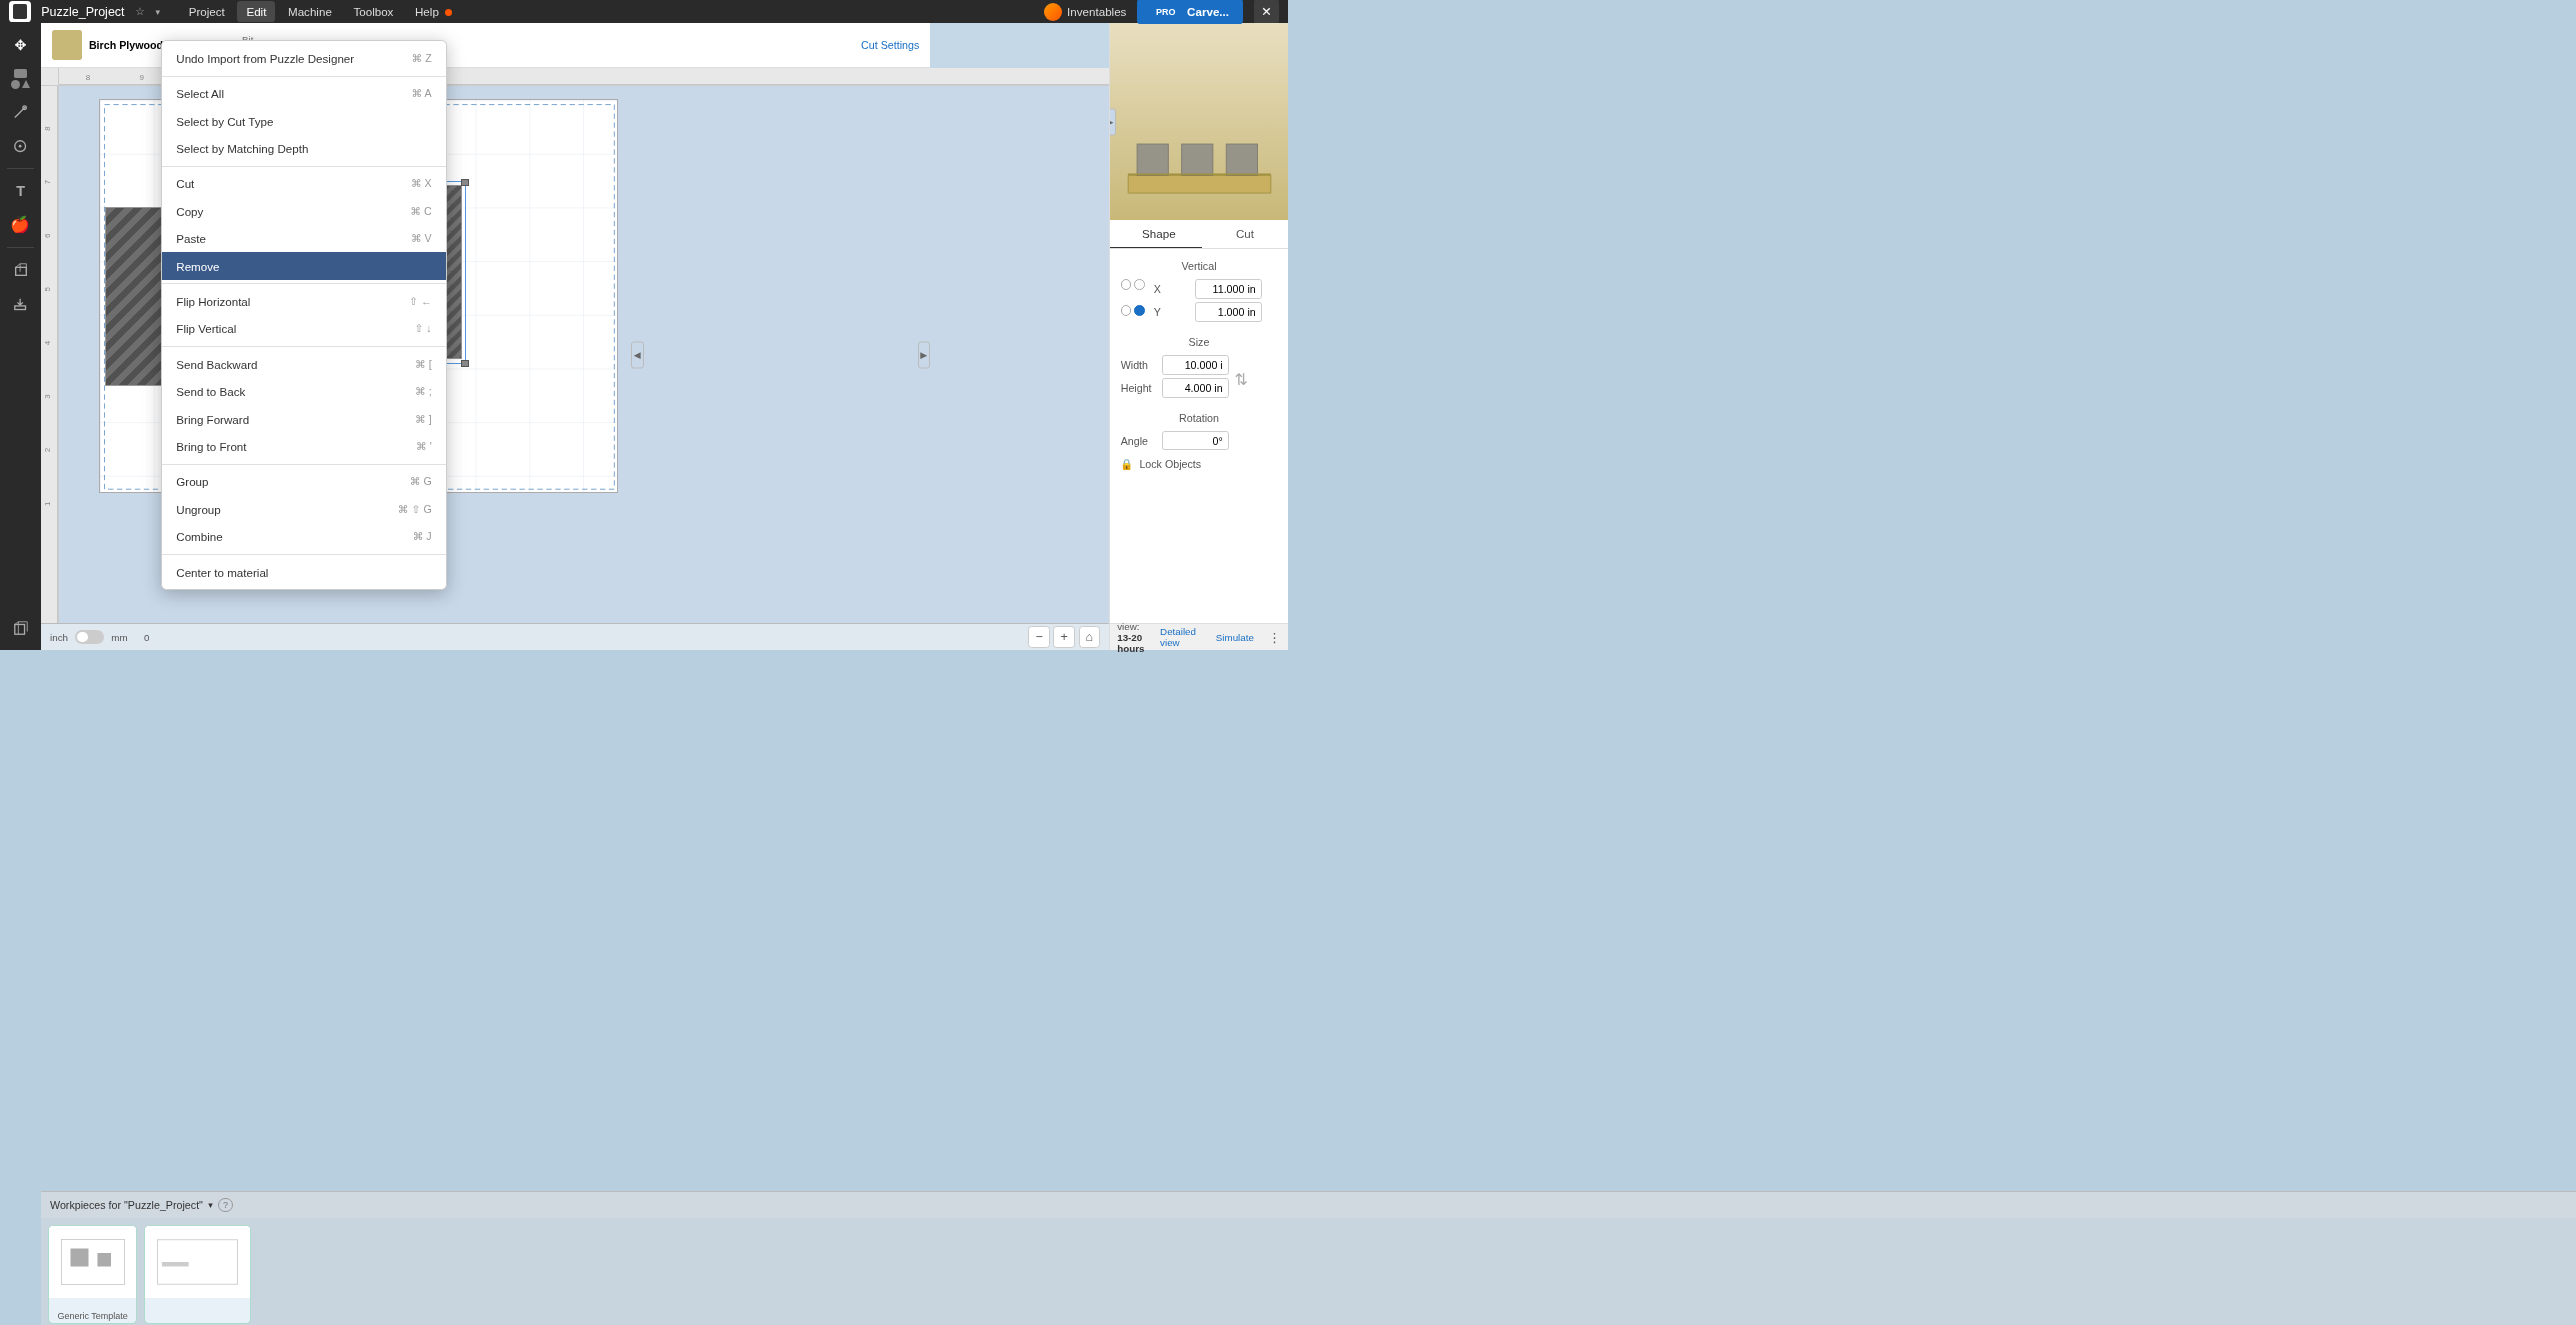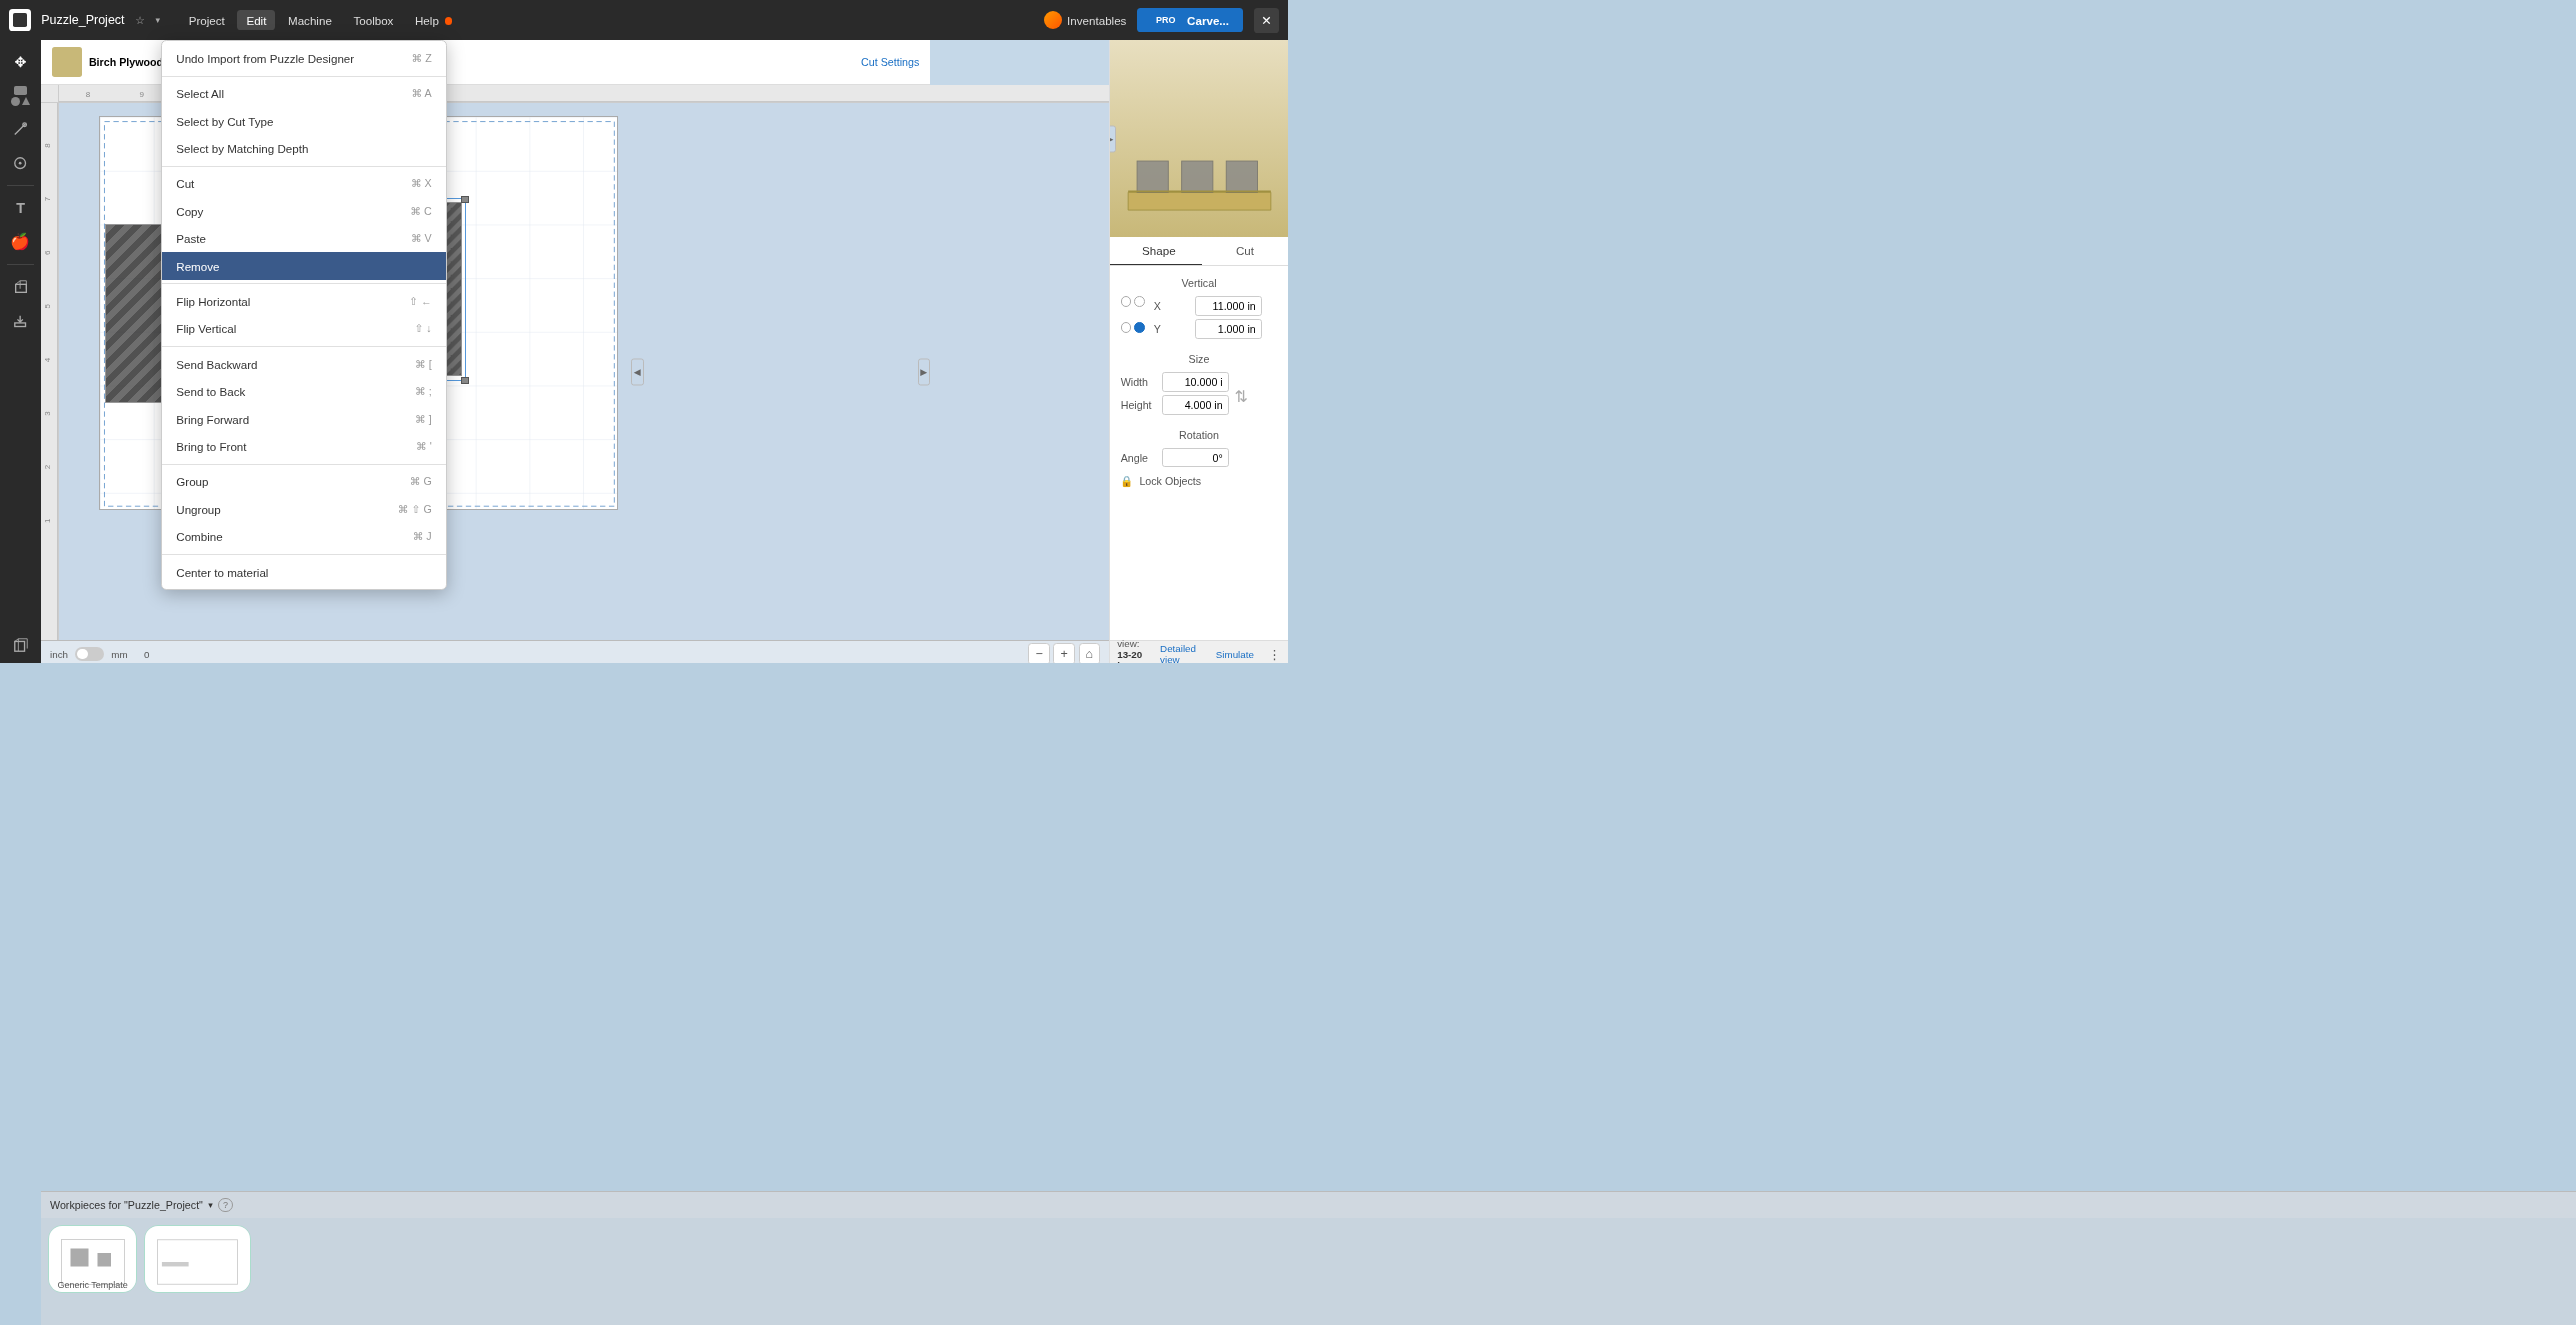"Puzzle_Project" .topbar { height: 40px -> 23px }
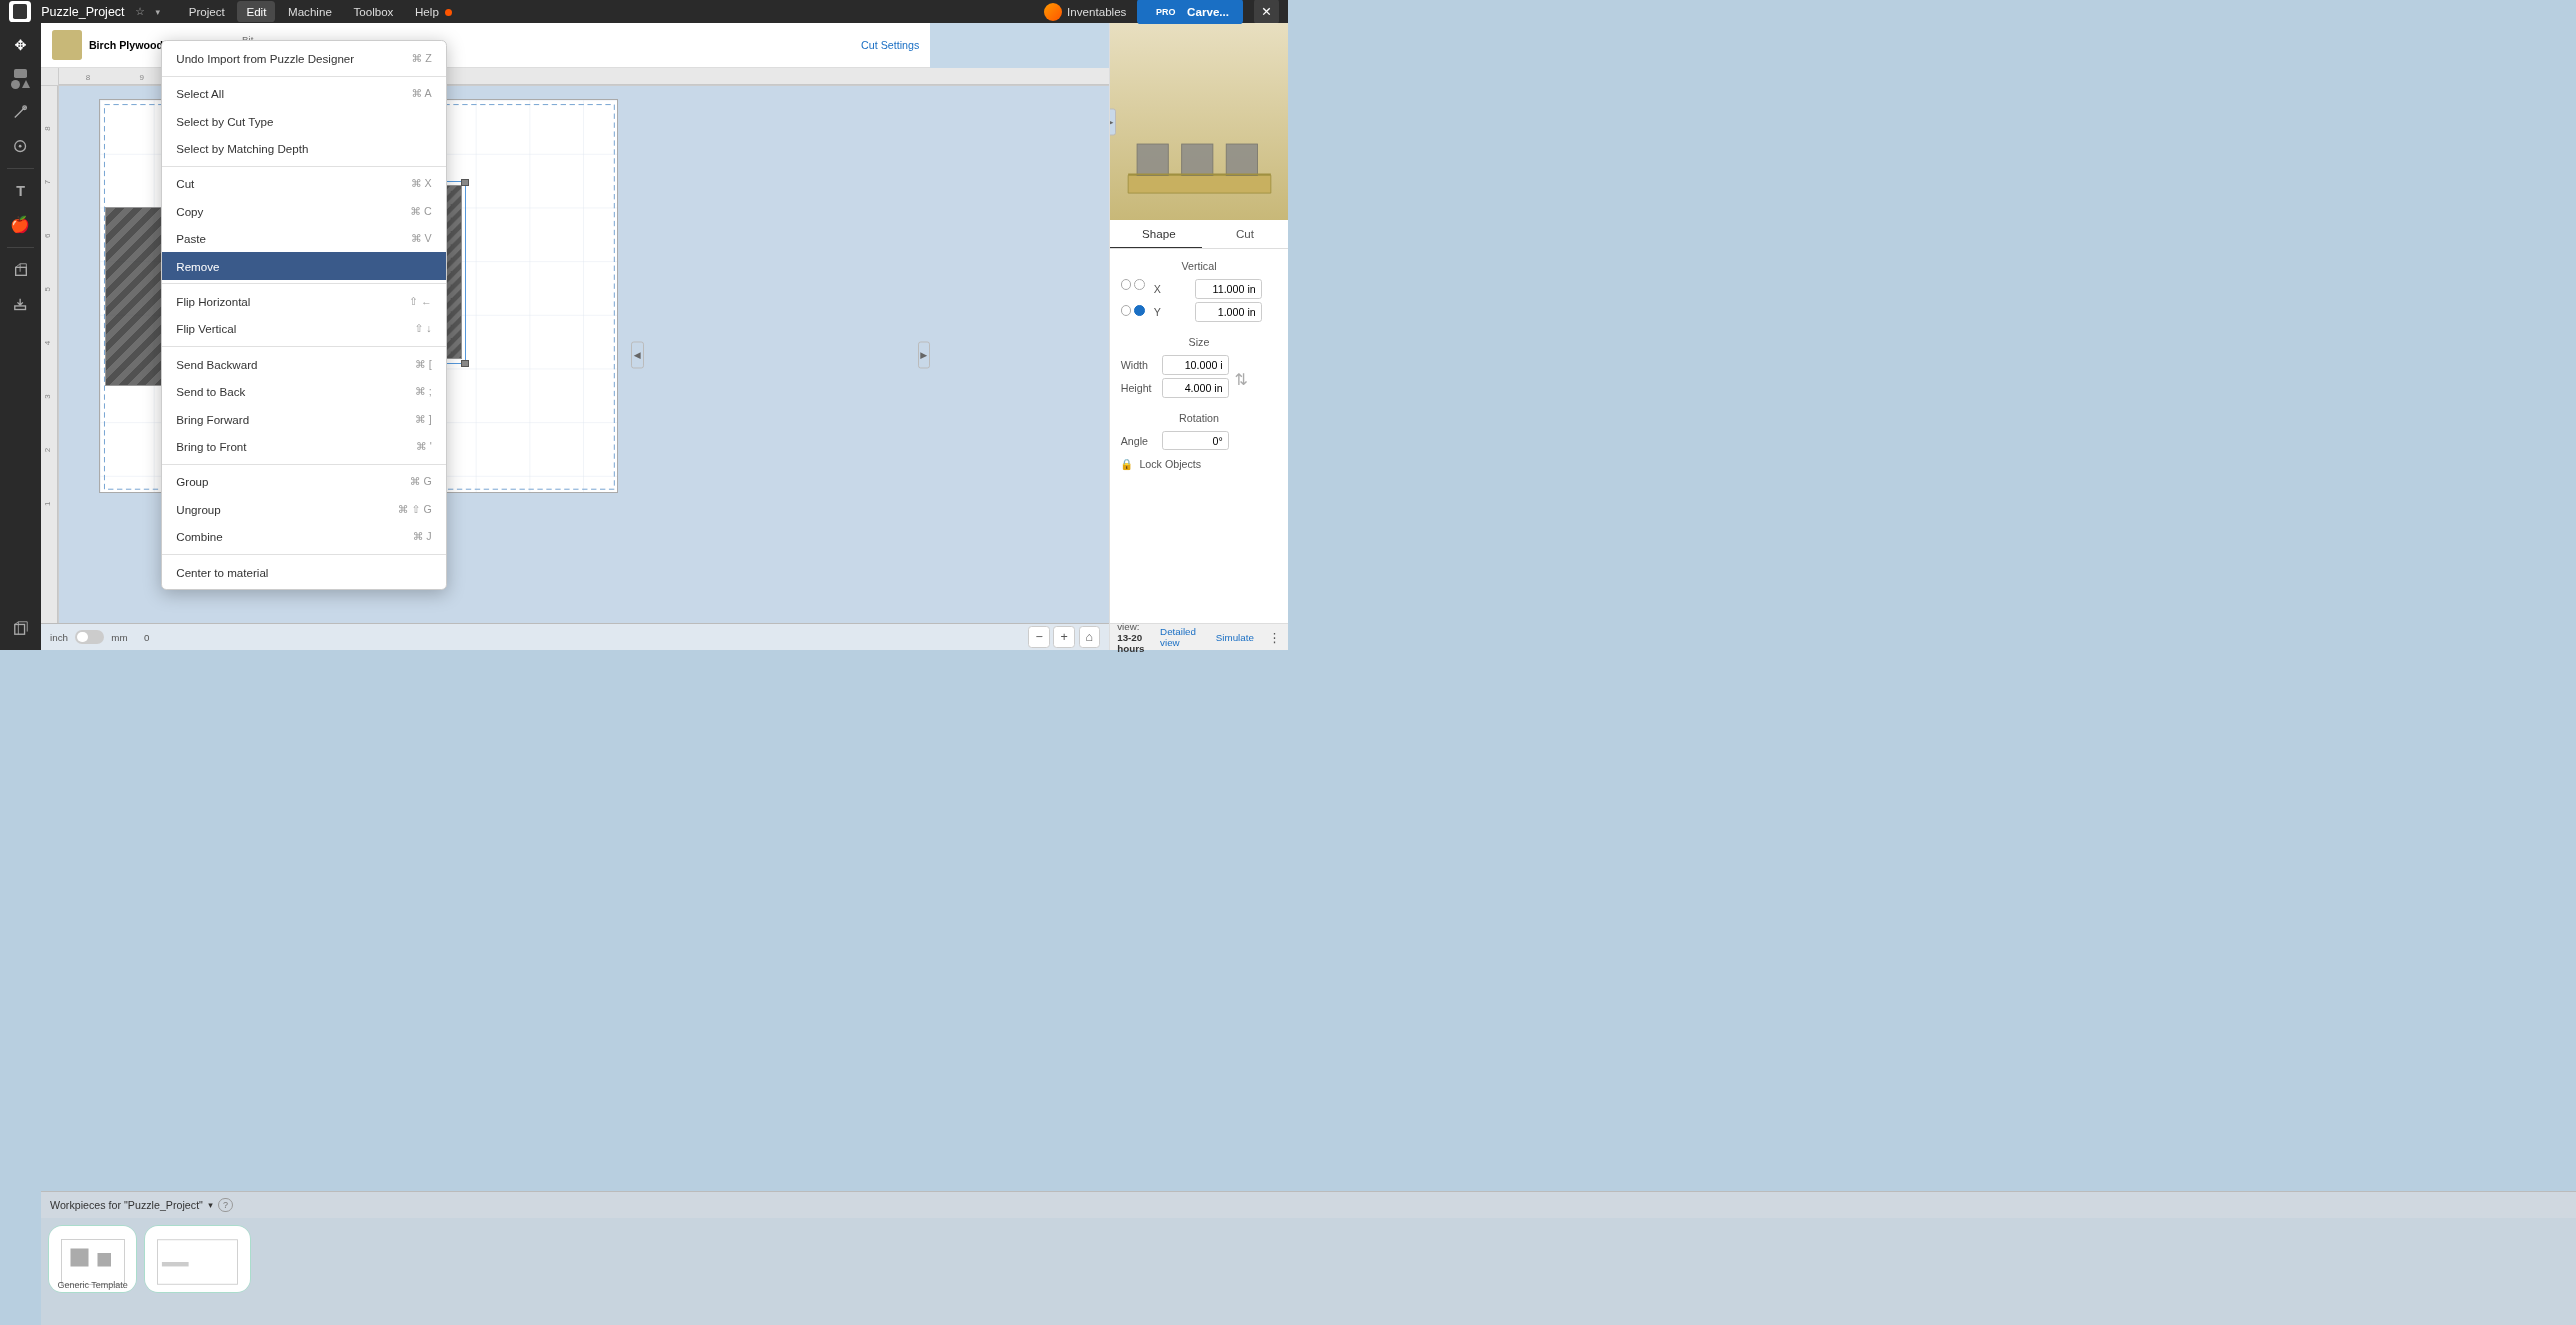"Generic Template" .workpiece-thumb { border-radius: 14px -> 5px; height: 68px -> 99px }
